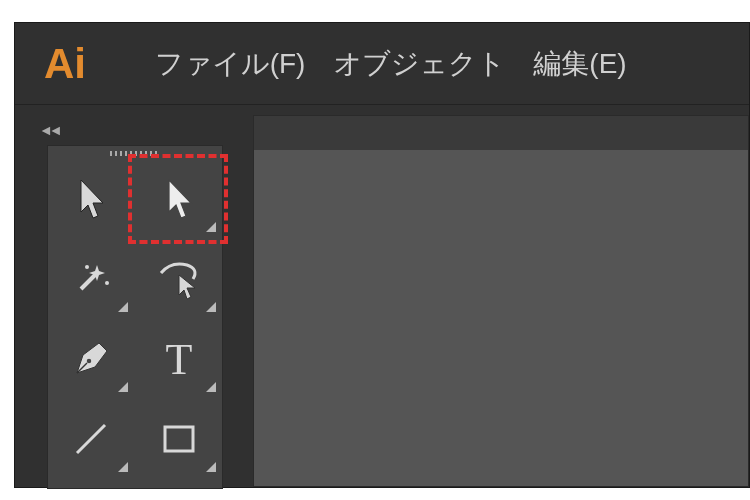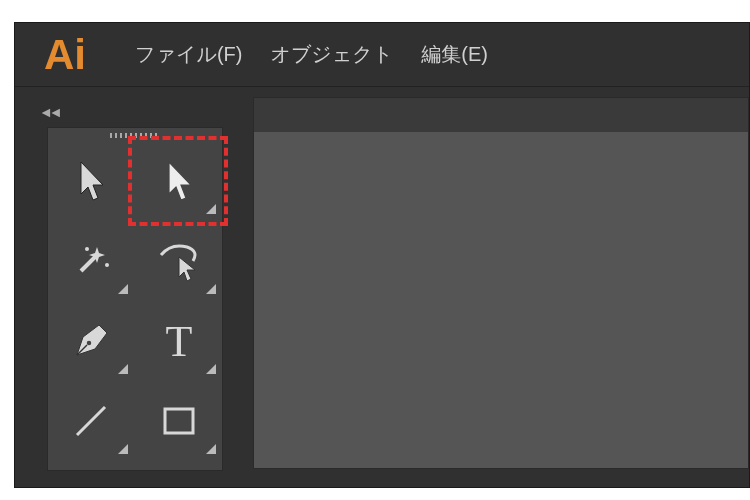"Ai" .menu-bar { gap: none -> 20px; height: 64px -> 82px }
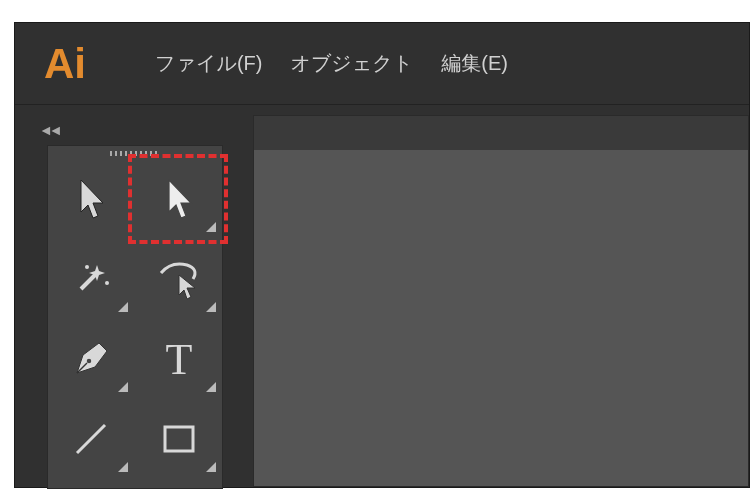"ファイル(F)" .menu-item { font-size: 20px -> 28px }
